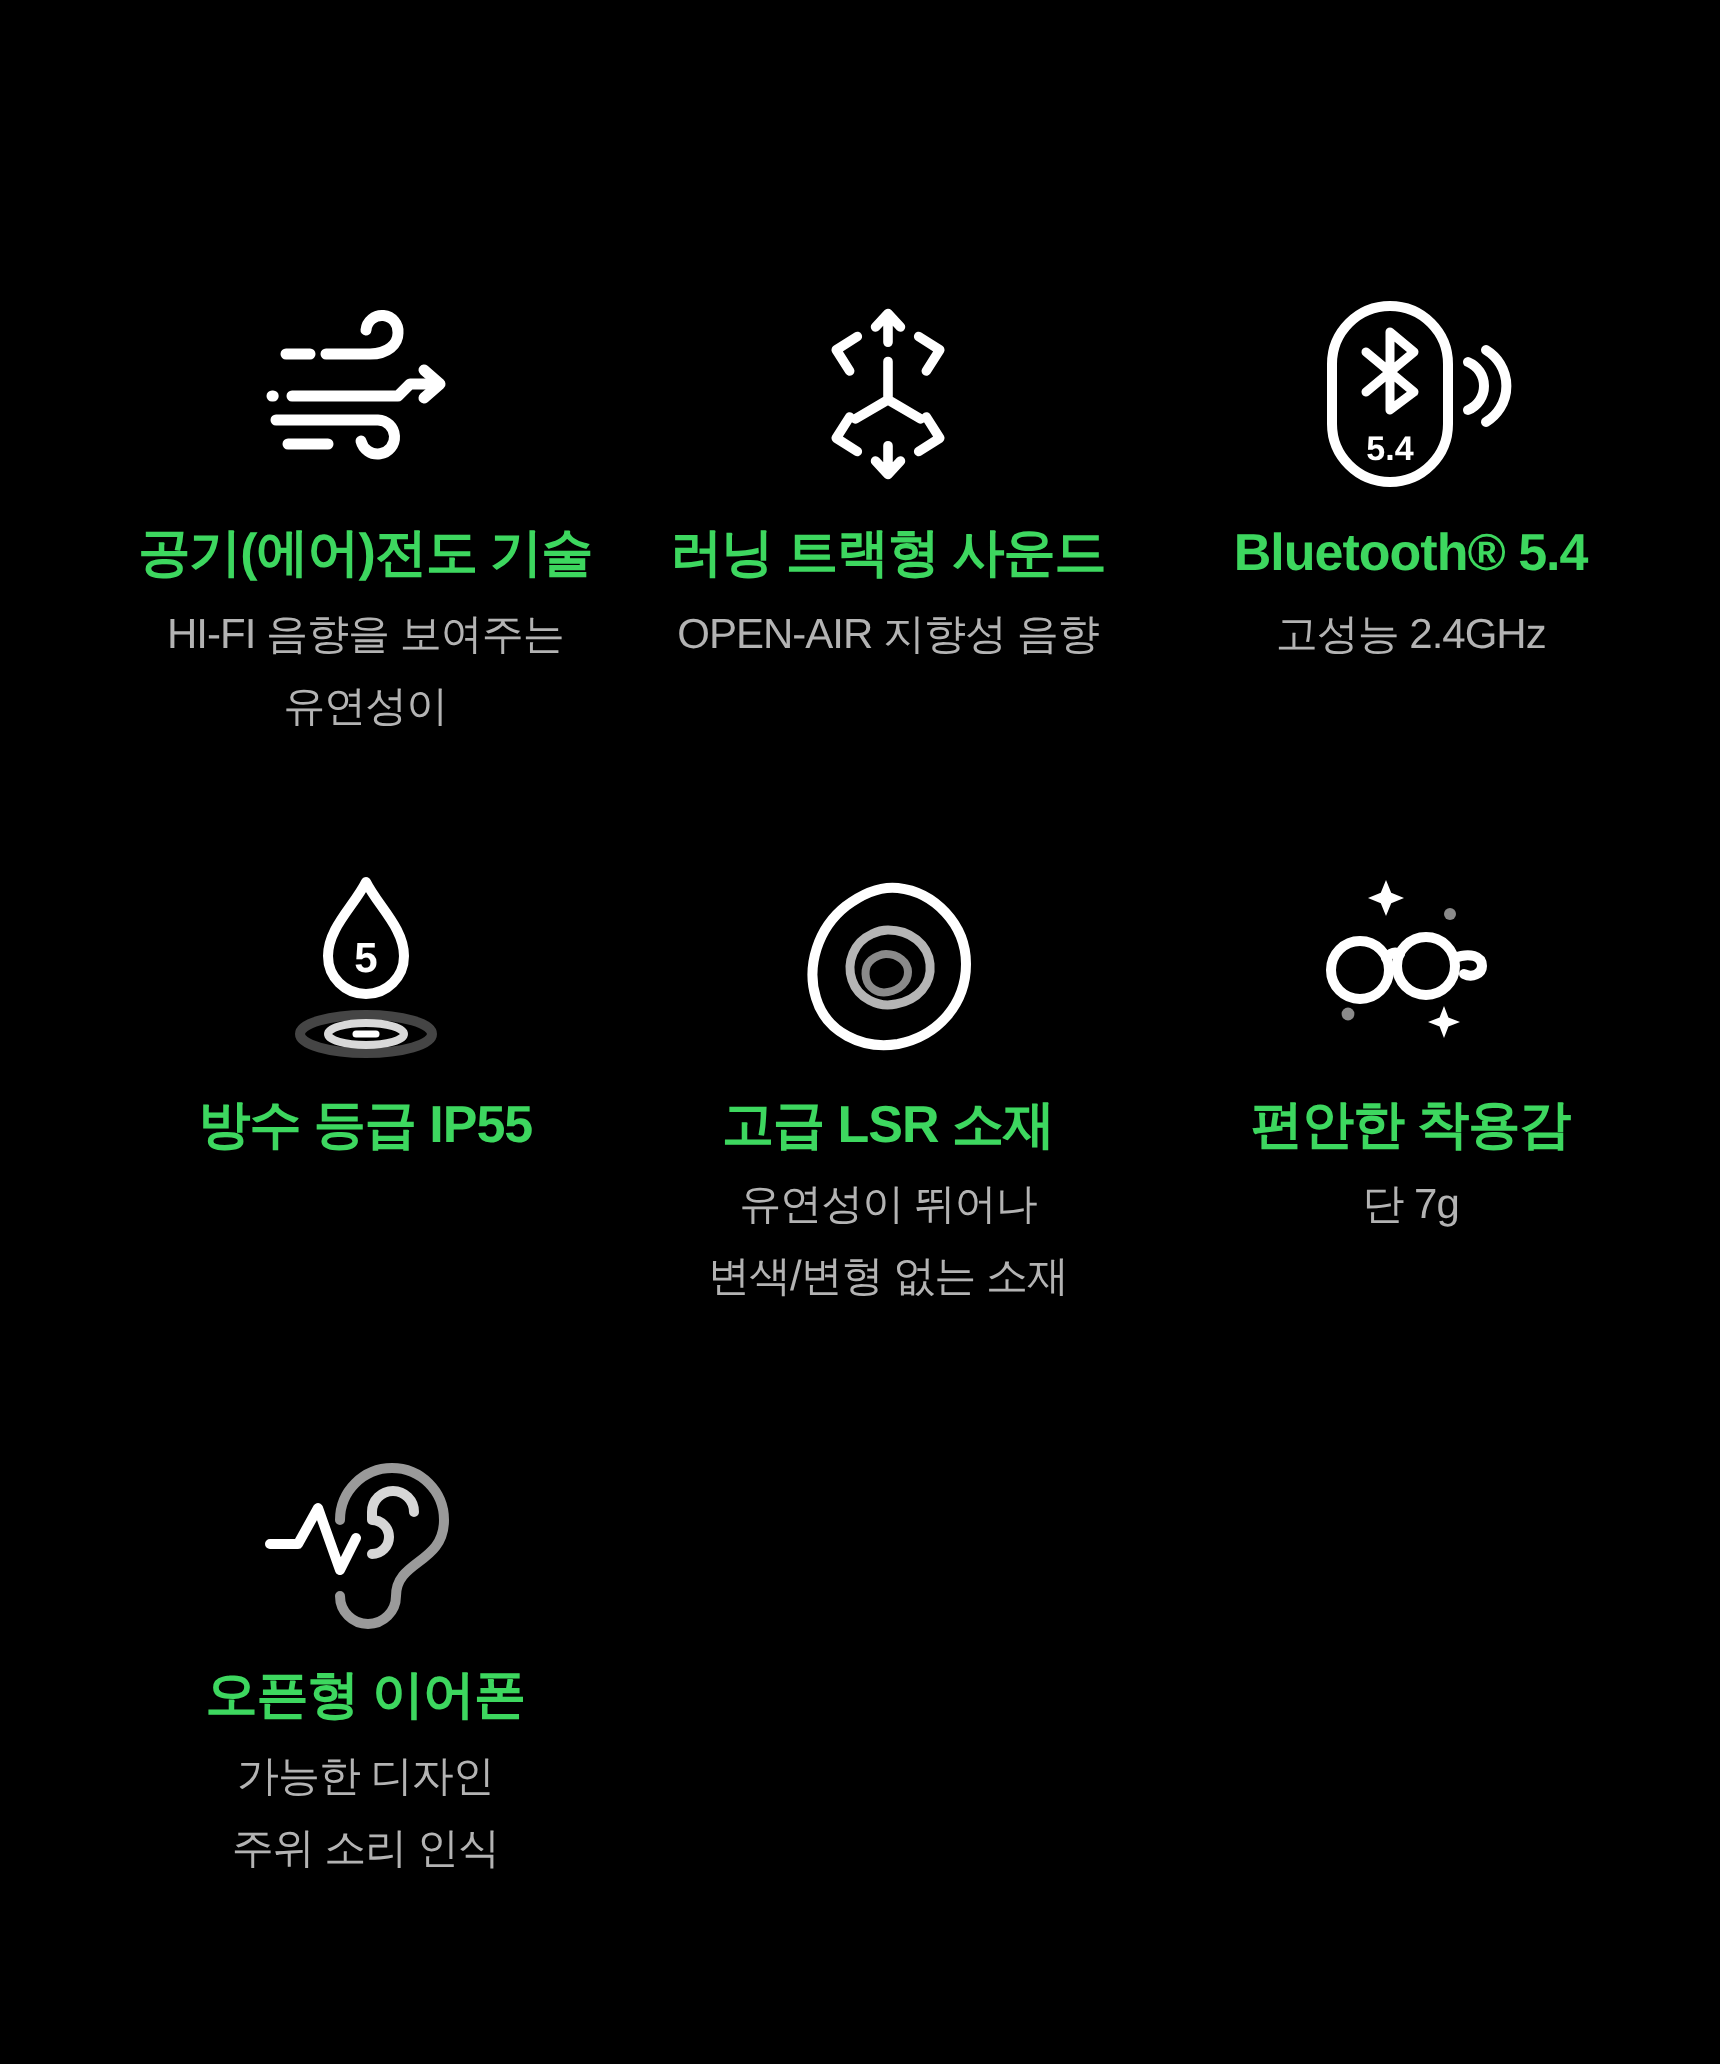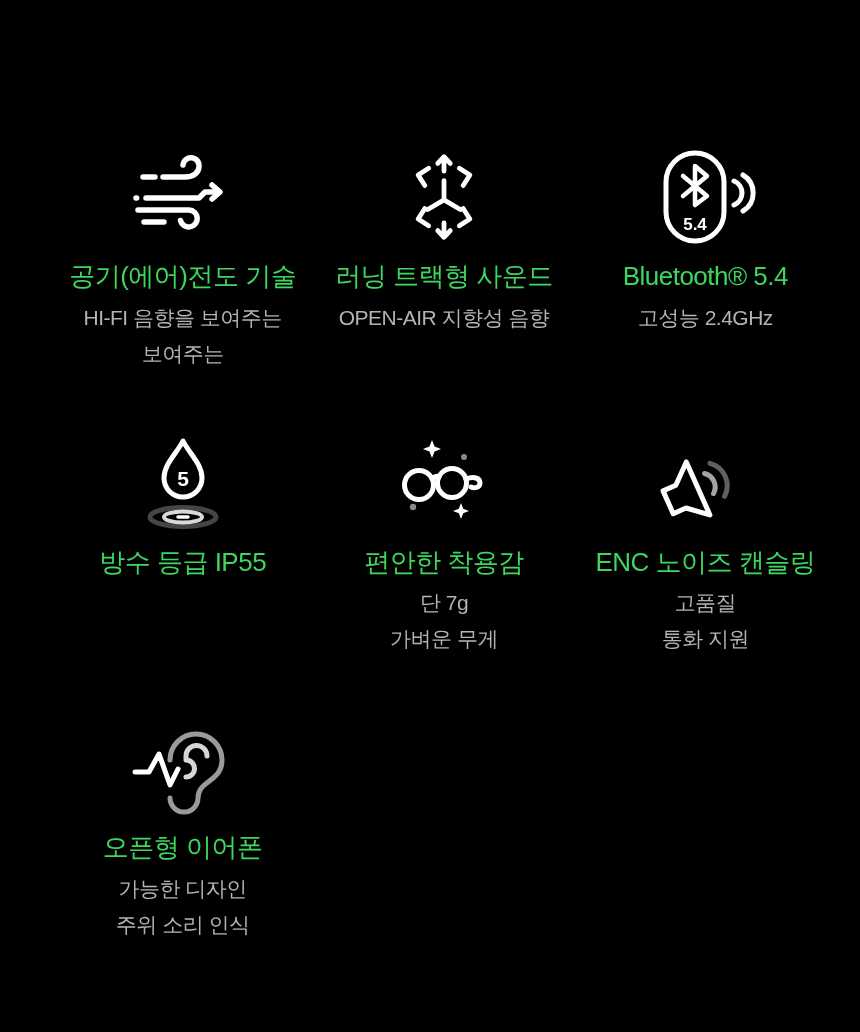"공기(에어)전도 기술" .title { font-weight: 400 -> 700 }
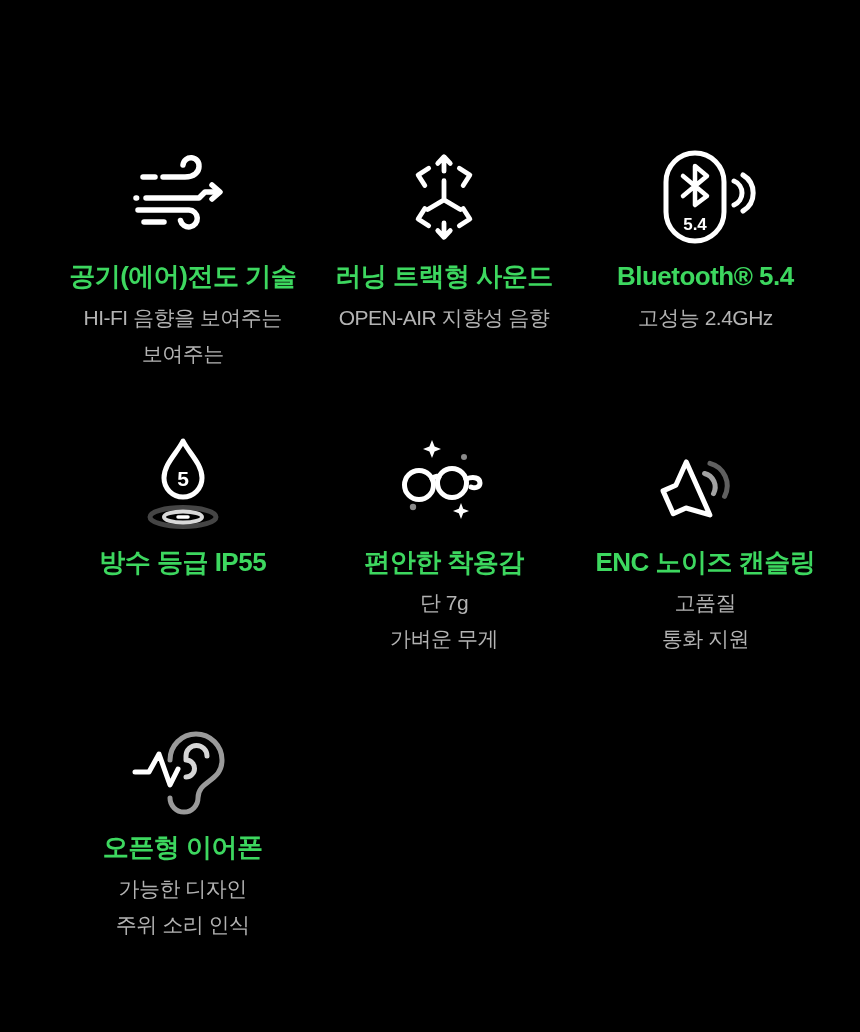"보여주는" div.line { text: 보여주는 -> 유연성이 }
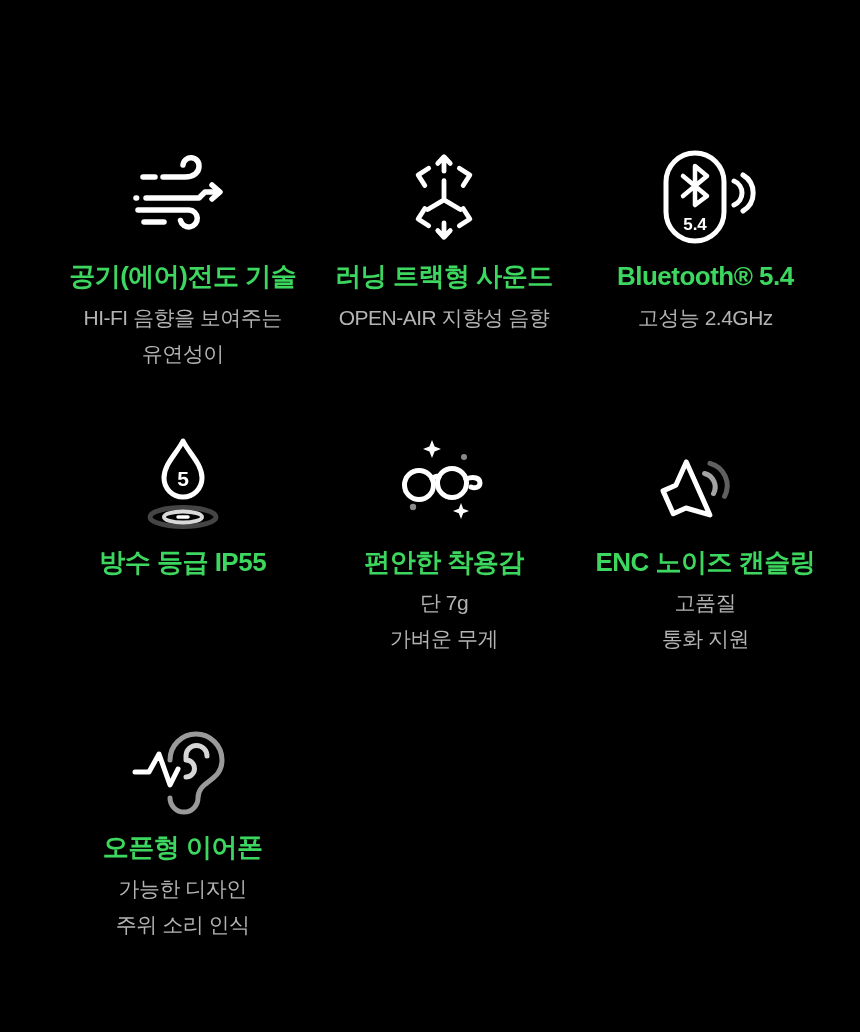"고급 LSR 소재" div.cell { html: none -> <div> <div> <svg> <g> <path></path> <path></path> <path></path> </g> </svg> </div> <div>고급 LSR 소재</div> <div>유연성이 뛰어나</div> <div>변색/변형 없는 소재</div> </div> }
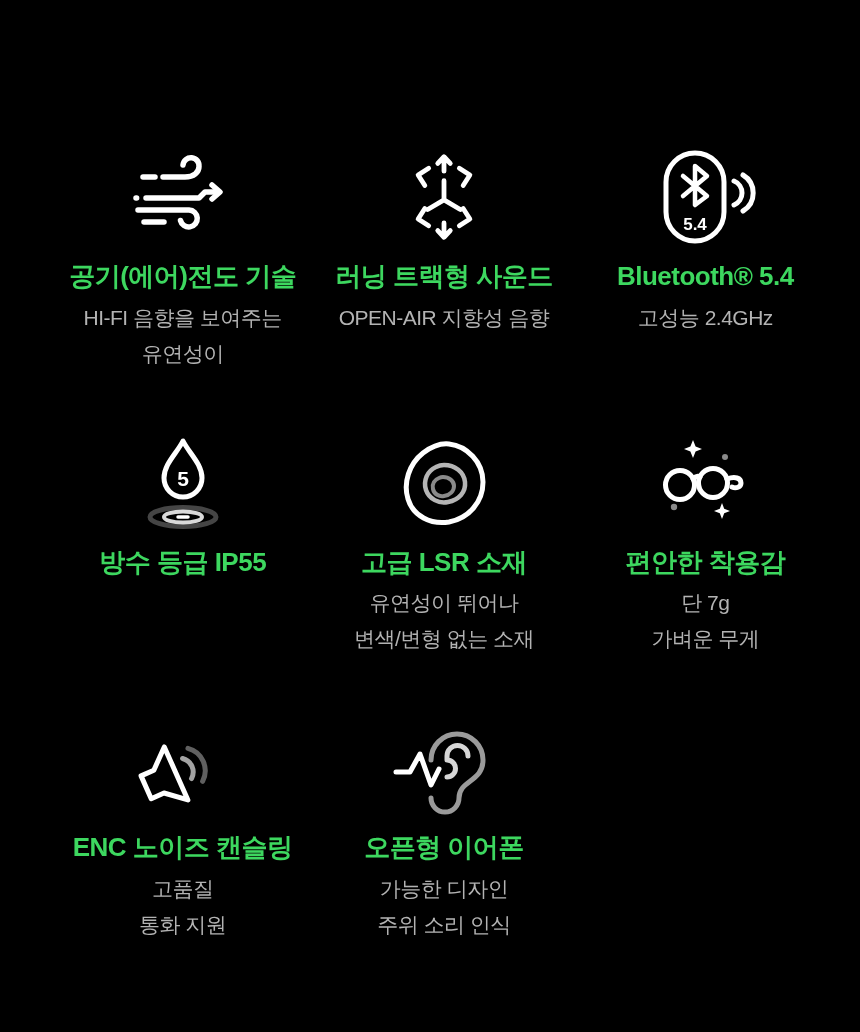"가벼운 무게" div.line { html: <div>가벼운 무게</div> -> none }
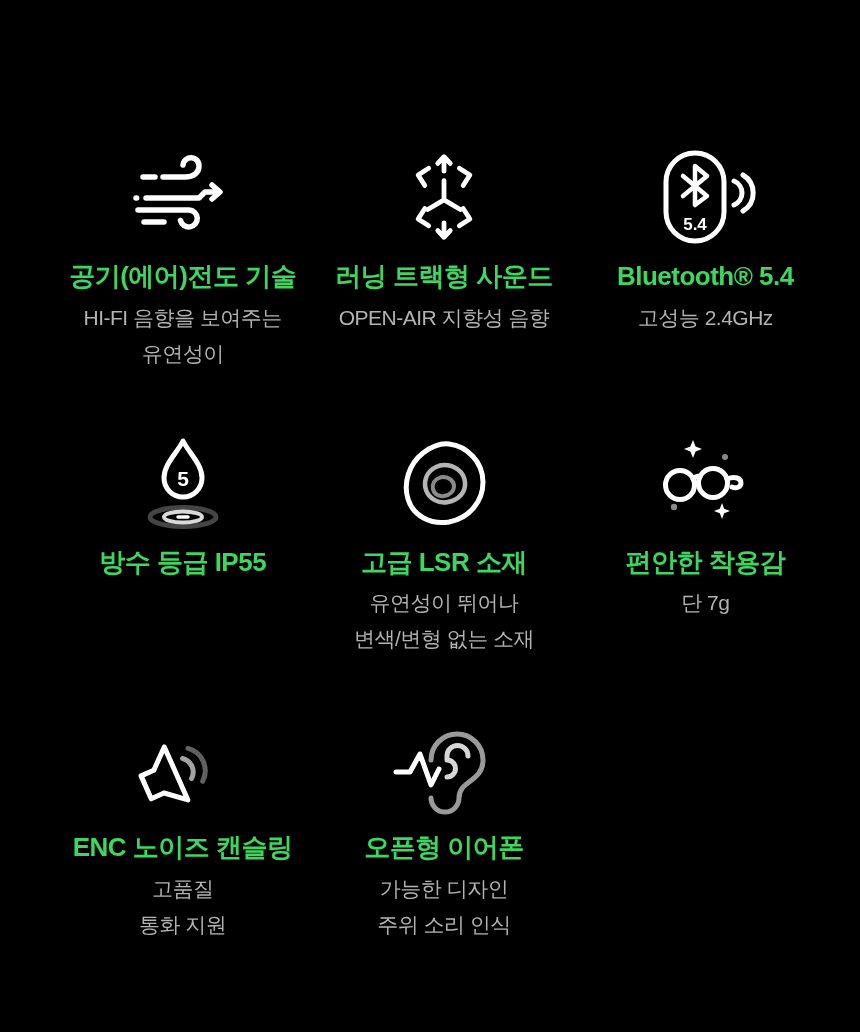"ENC 노이즈 캔슬링" div.cell { html: <div> <div> <svg> <g> <path></path> <path></path> <path></path> </g> </svg> </div> <div>ENC 노이즈 캔슬링</div> <div>고품질</div> <div>통화 지원</div> </div> -> none }
